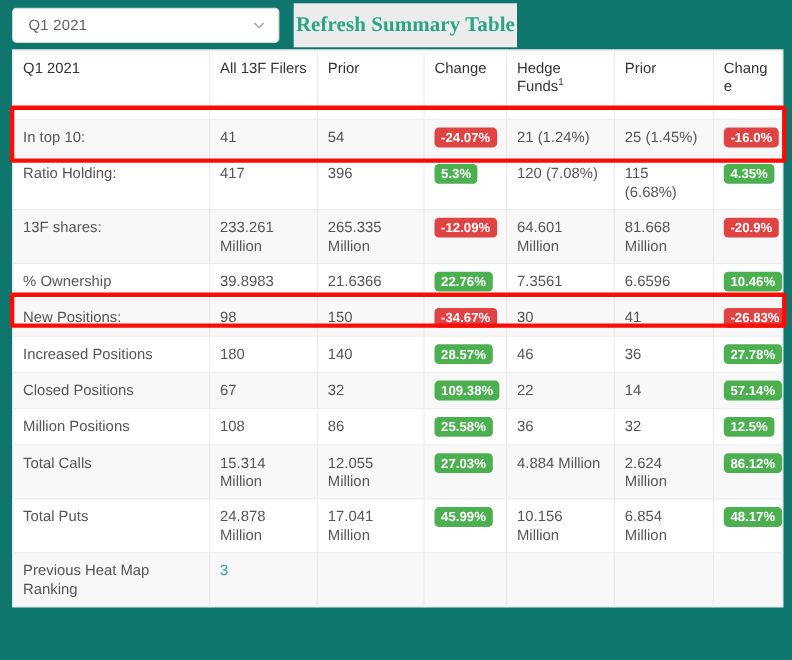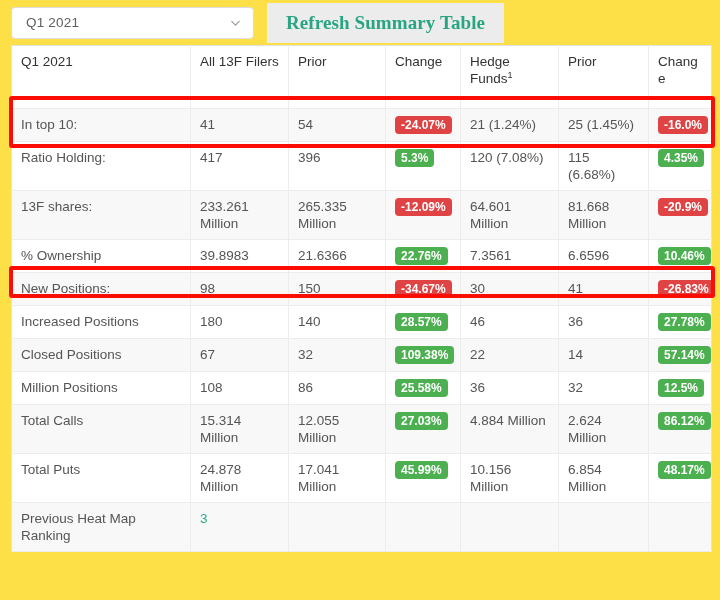"Q1 2021" #page { background: #fde047 -> #0f766e }
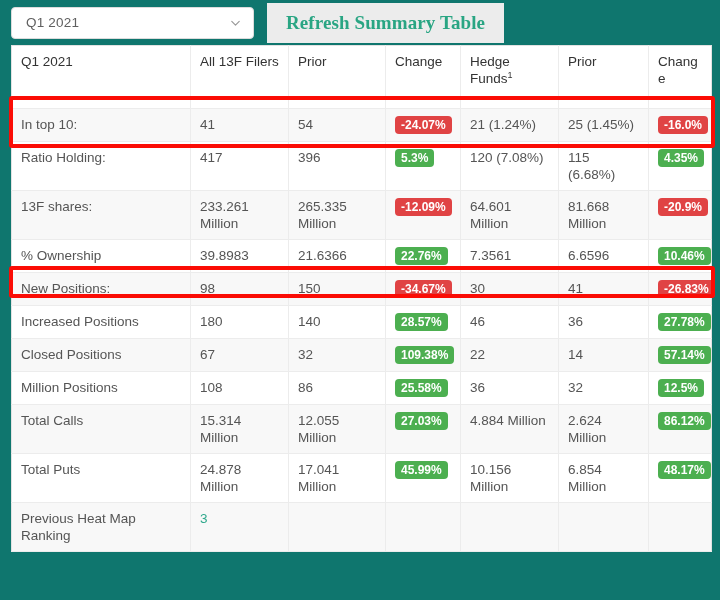"Refresh Summary Table" .refresh-btn { padding: 0 19px -> 0 2px }
